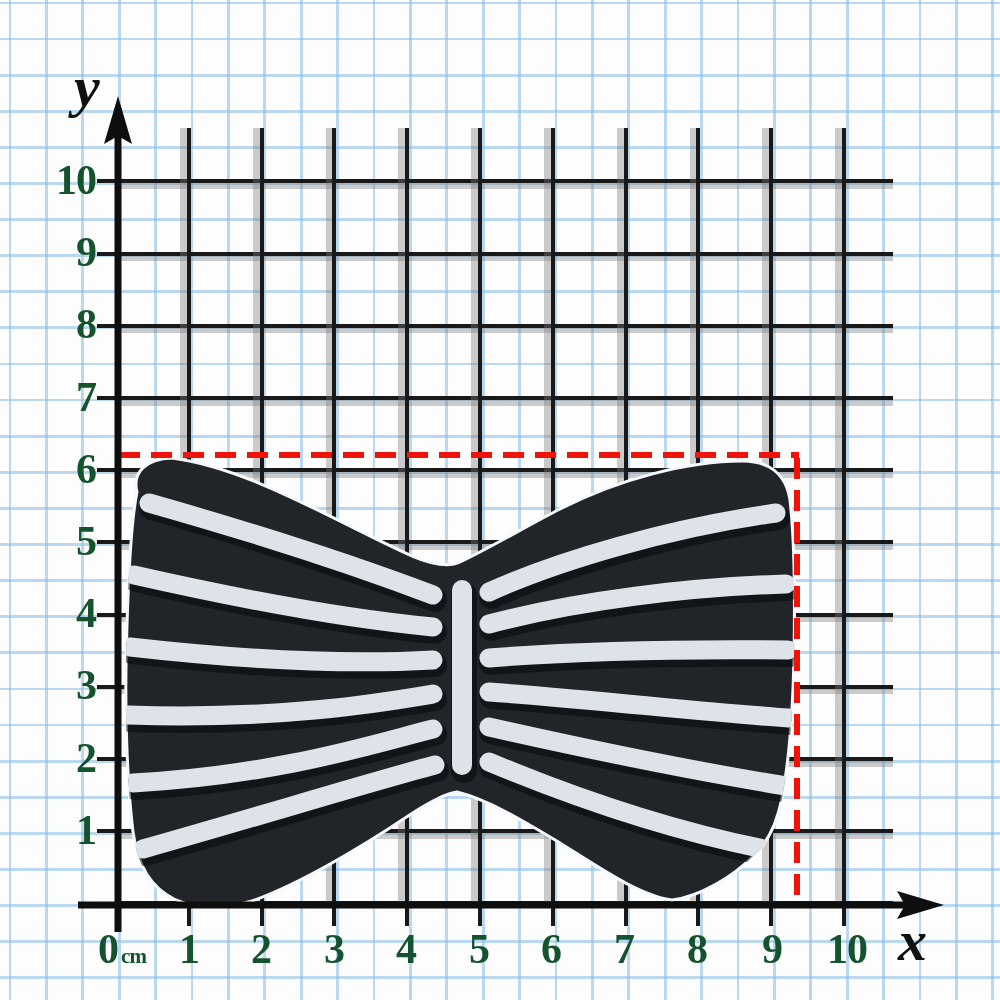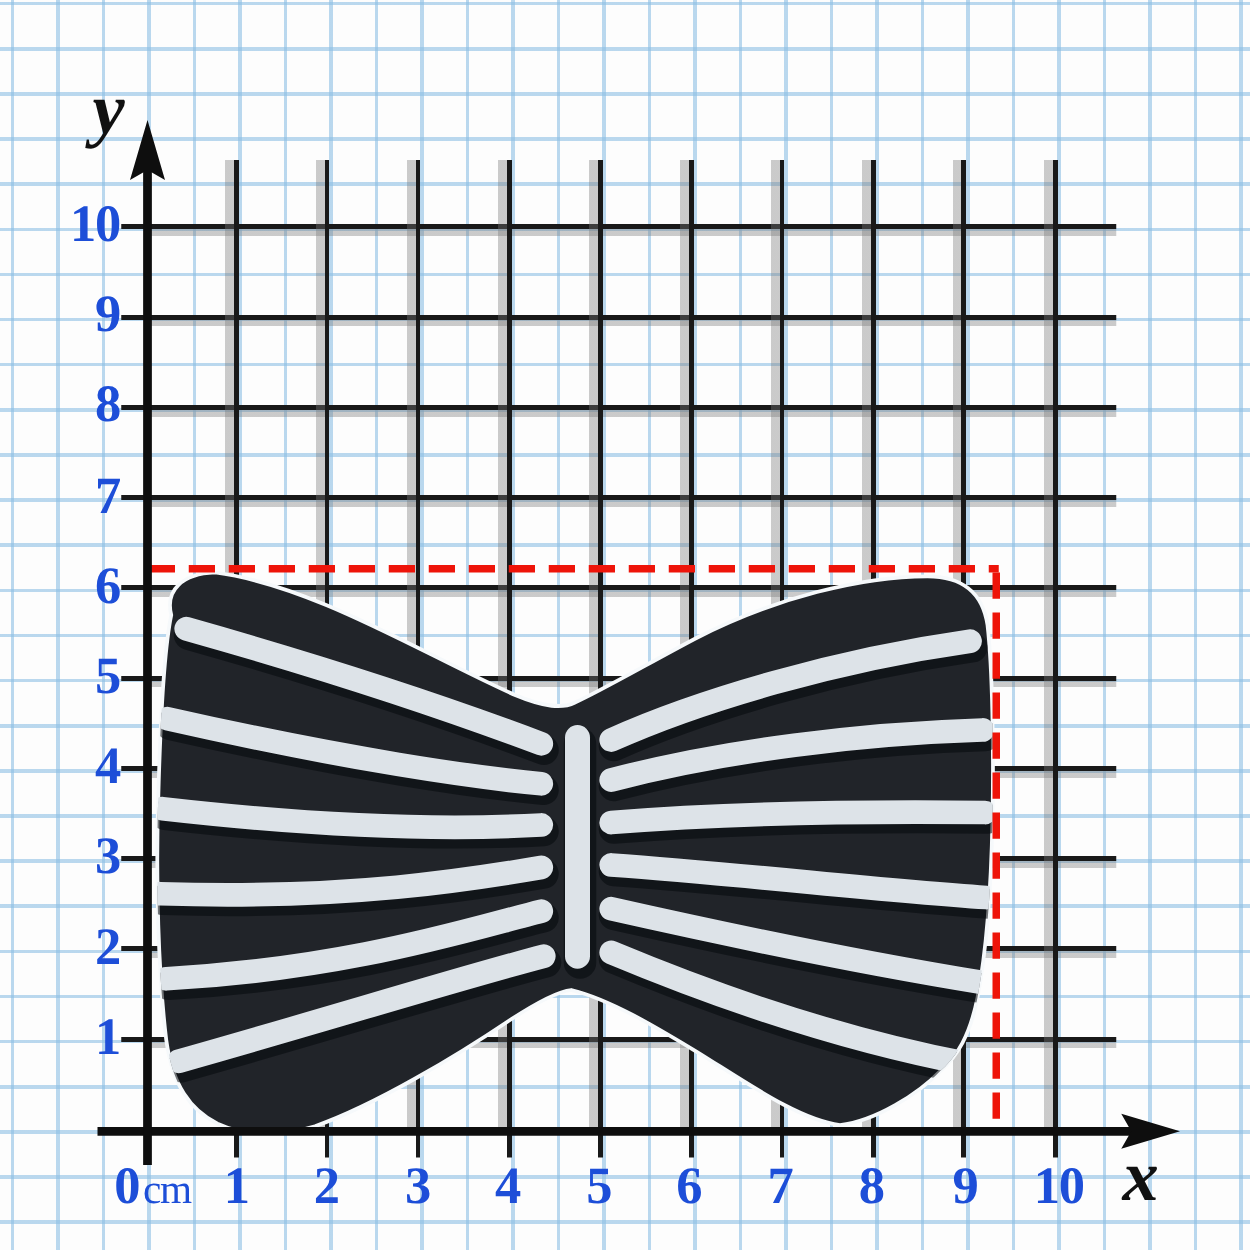"10" .tick { color: #1d4ed8 -> #14532d }
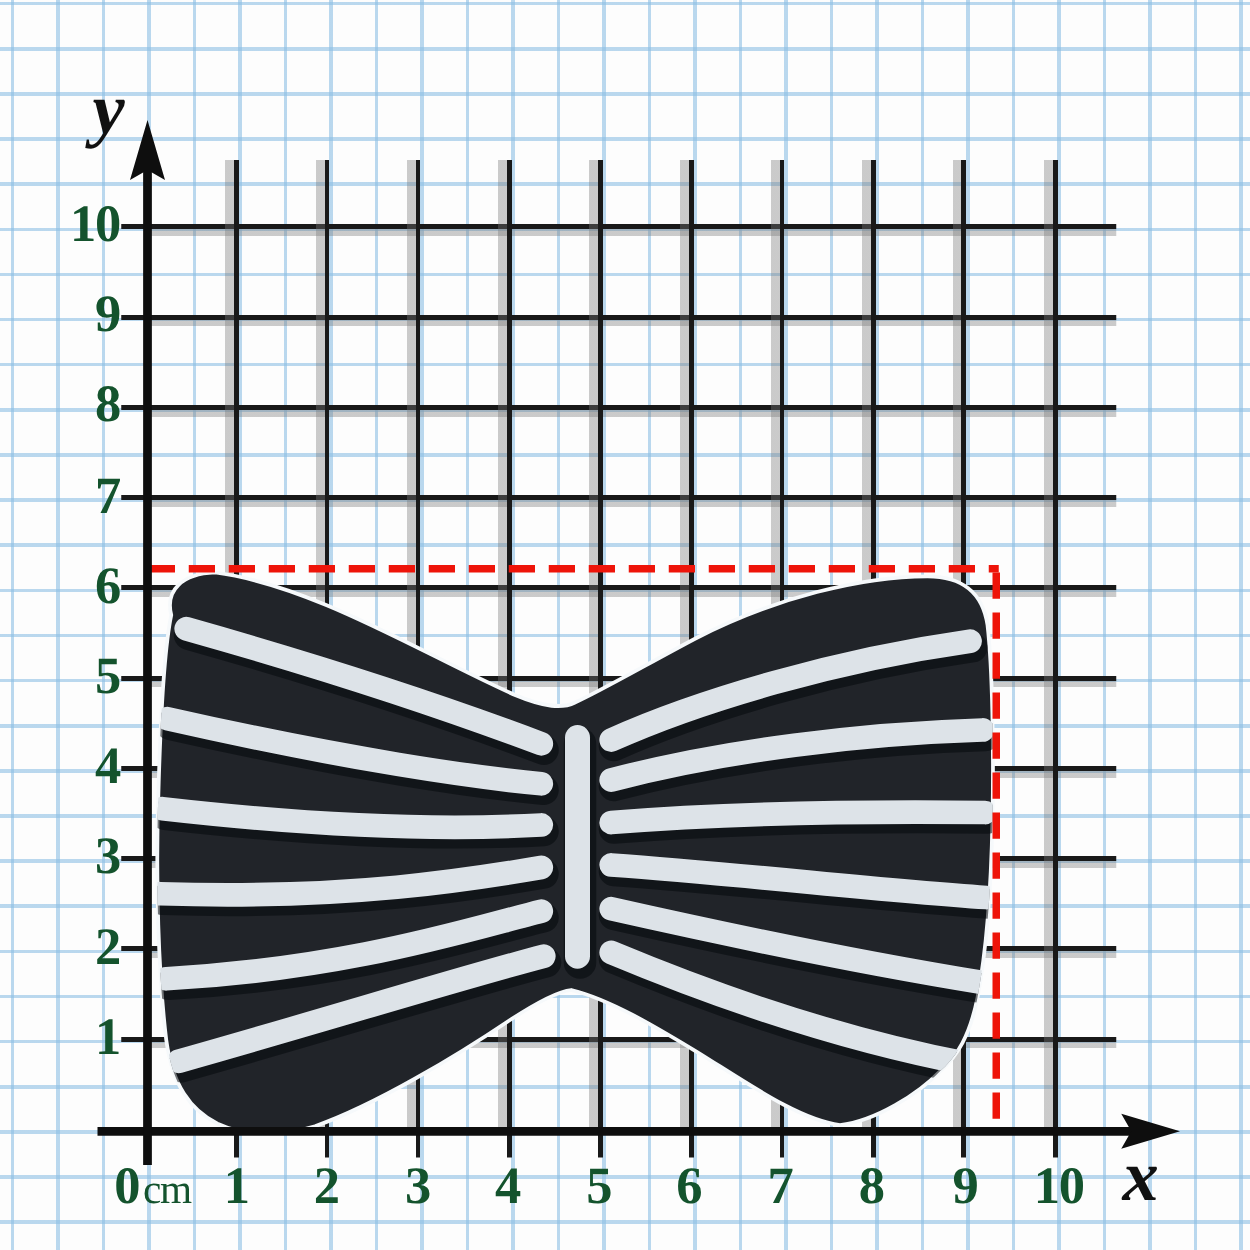"cm" .unit { font-size: 33px -> 21px; font-weight: 400 -> 700 }
